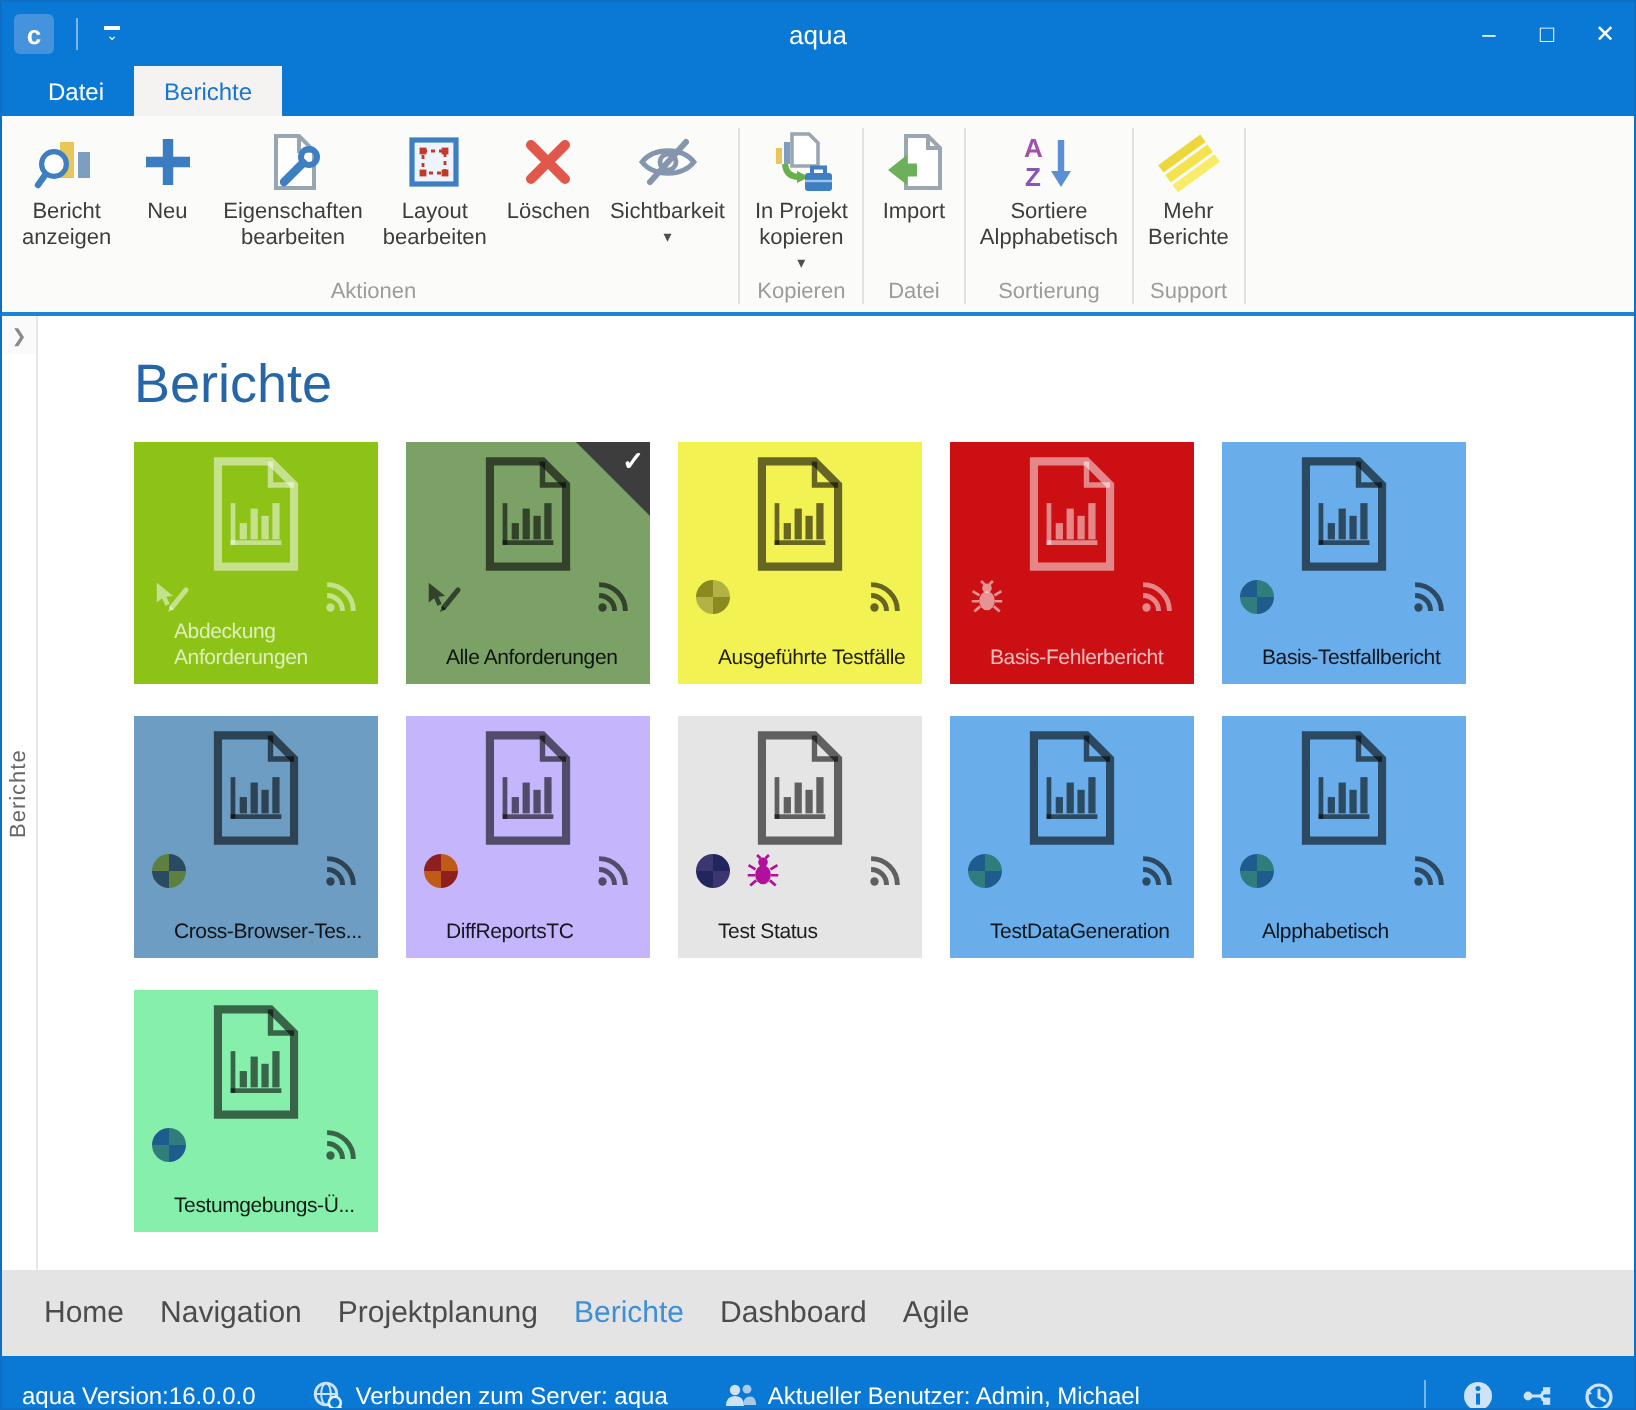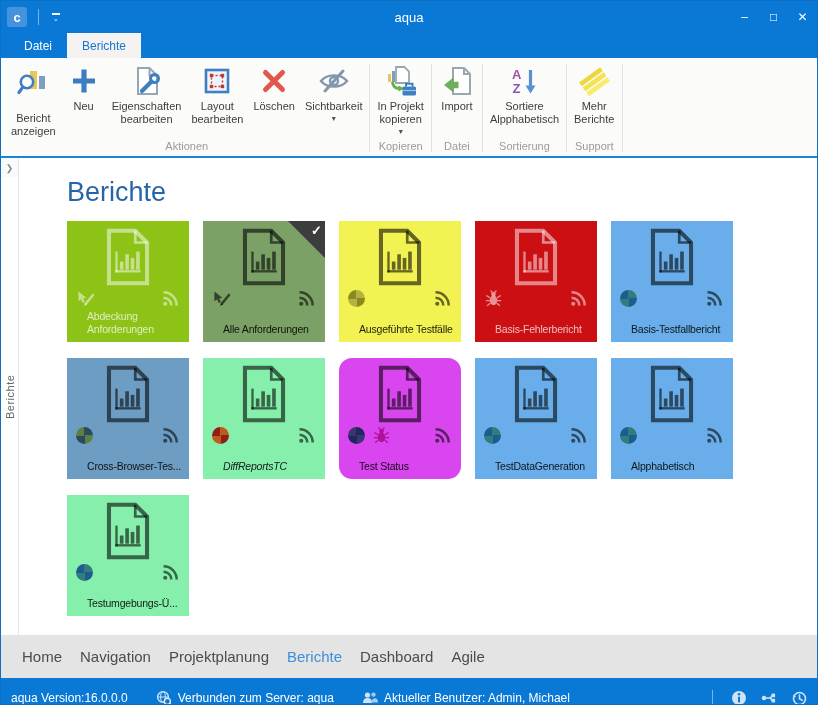"Bericht" span { margin-top: 12px -> none }
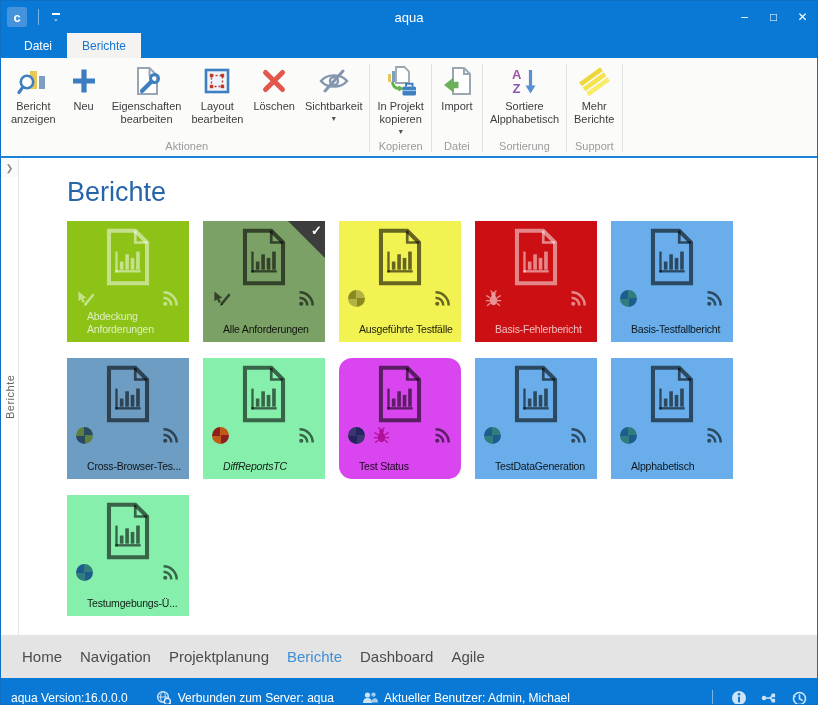"DiffReportsTC" div.tile { background: #86efac -> #c4b5fd; font-style: italic -> none }
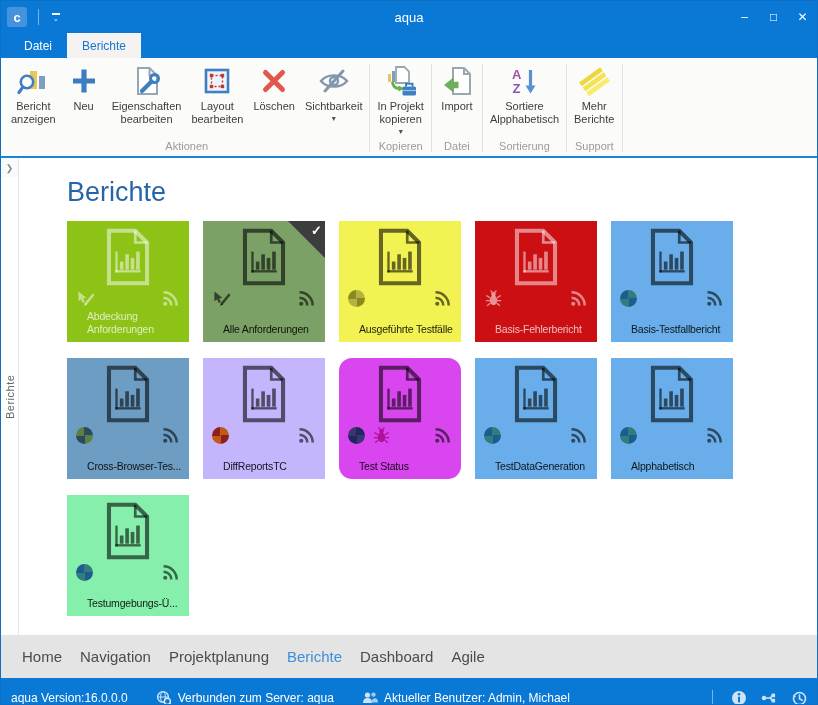"Test Status" div.tile { background: #d946ef -> #e5e5e5; border-radius: 13px -> none }
